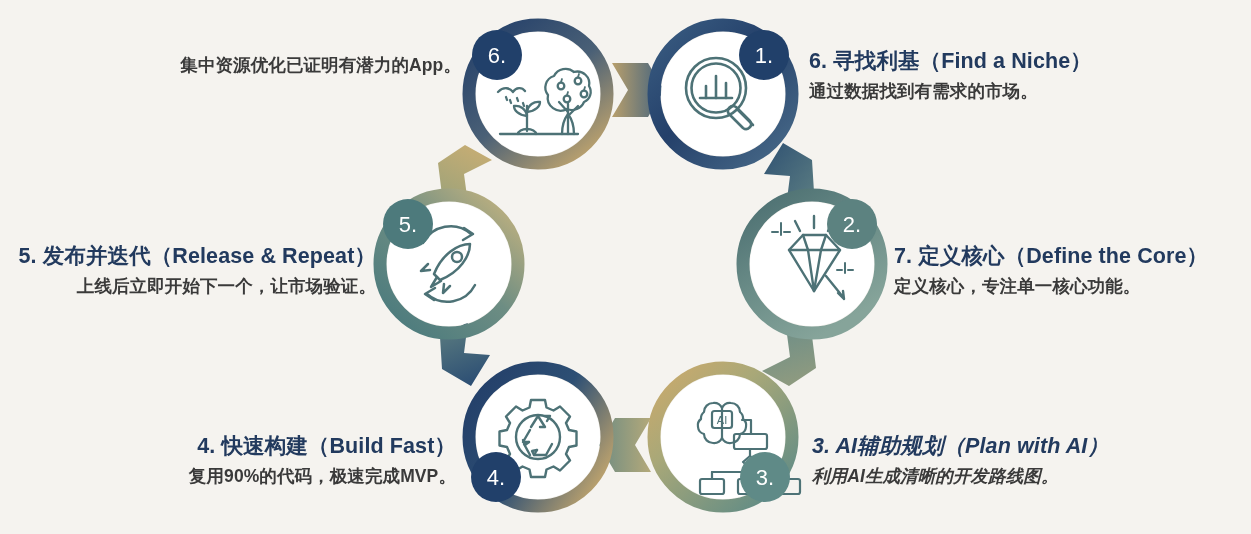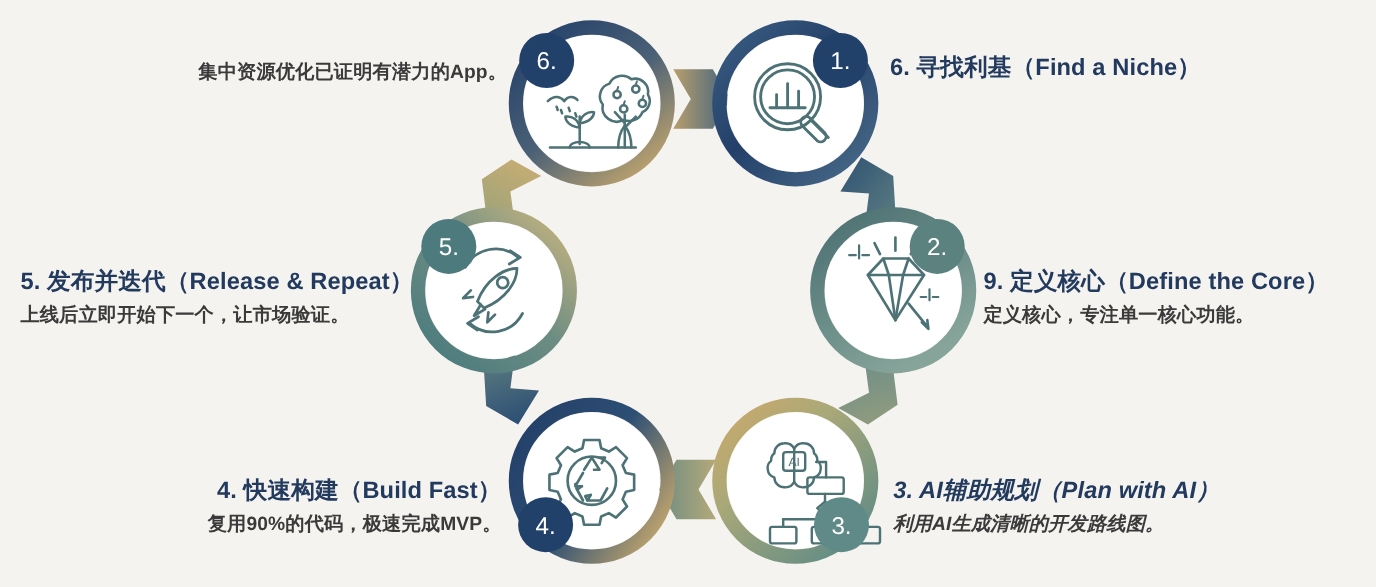"集中资源优化已证明有潜力的App。" .label.left .desc { text-align: left -> right }
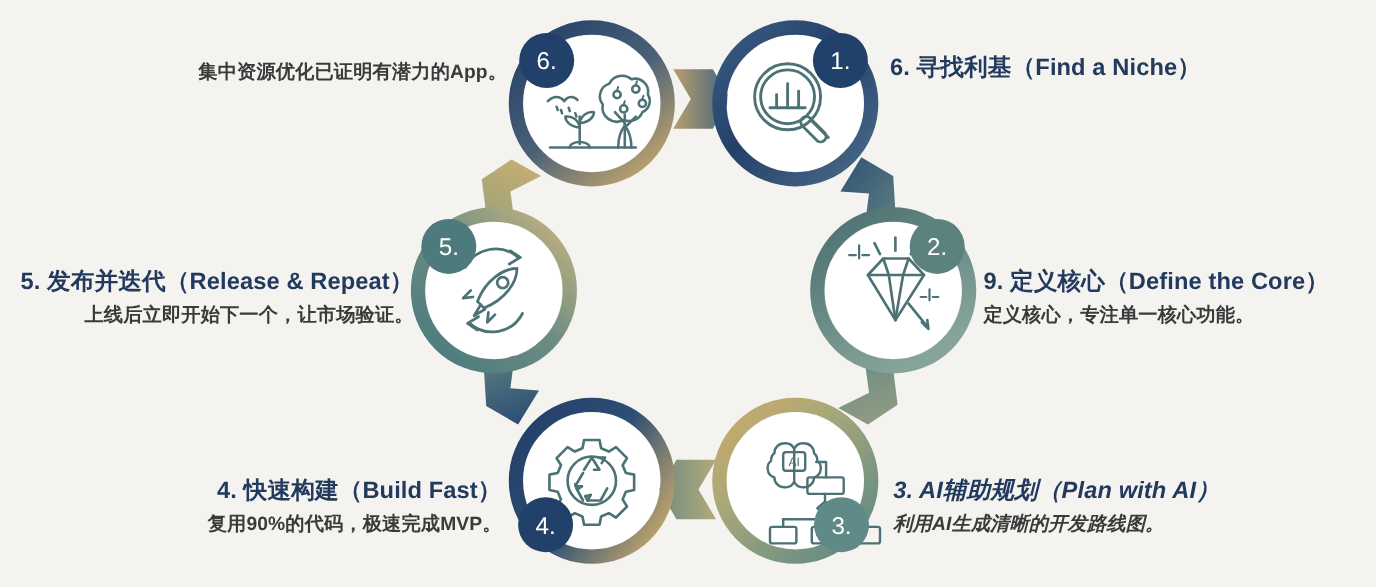"通过数据找到有需求的市场。" div.desc { html: none -> <div>通过数据找到有需求的市场。</div> }
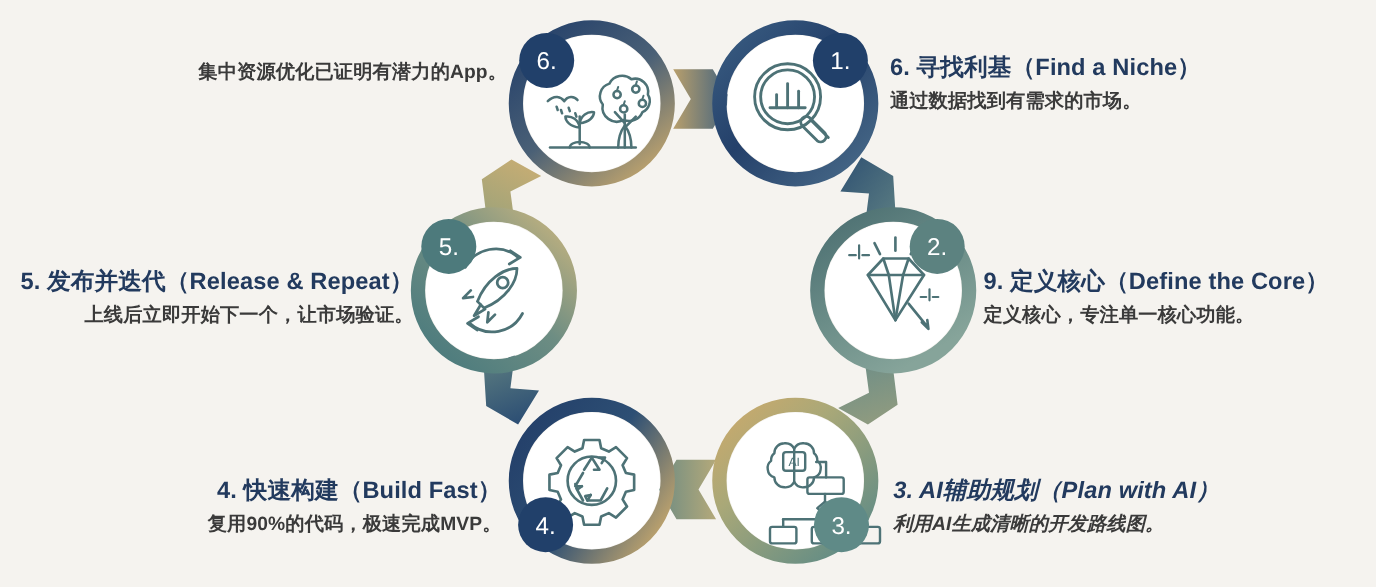"9. 定义核心（Define the Core）" div.title { text: 9 -> 7 }
